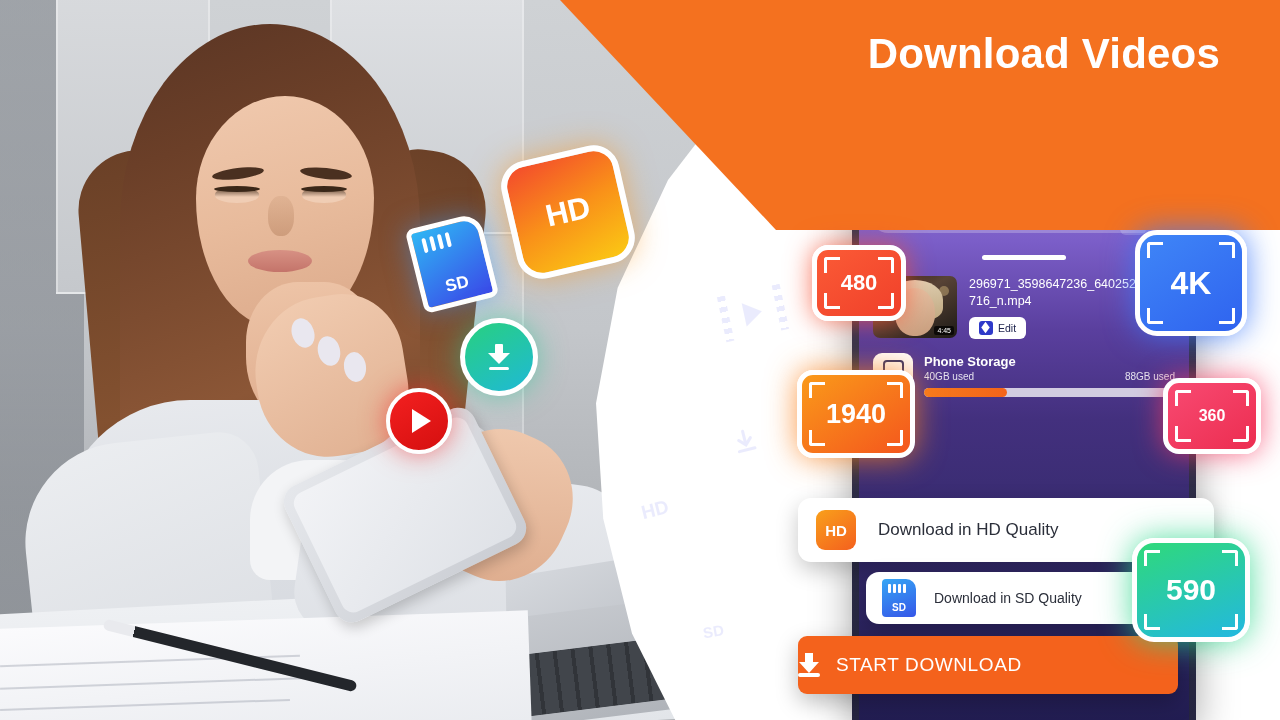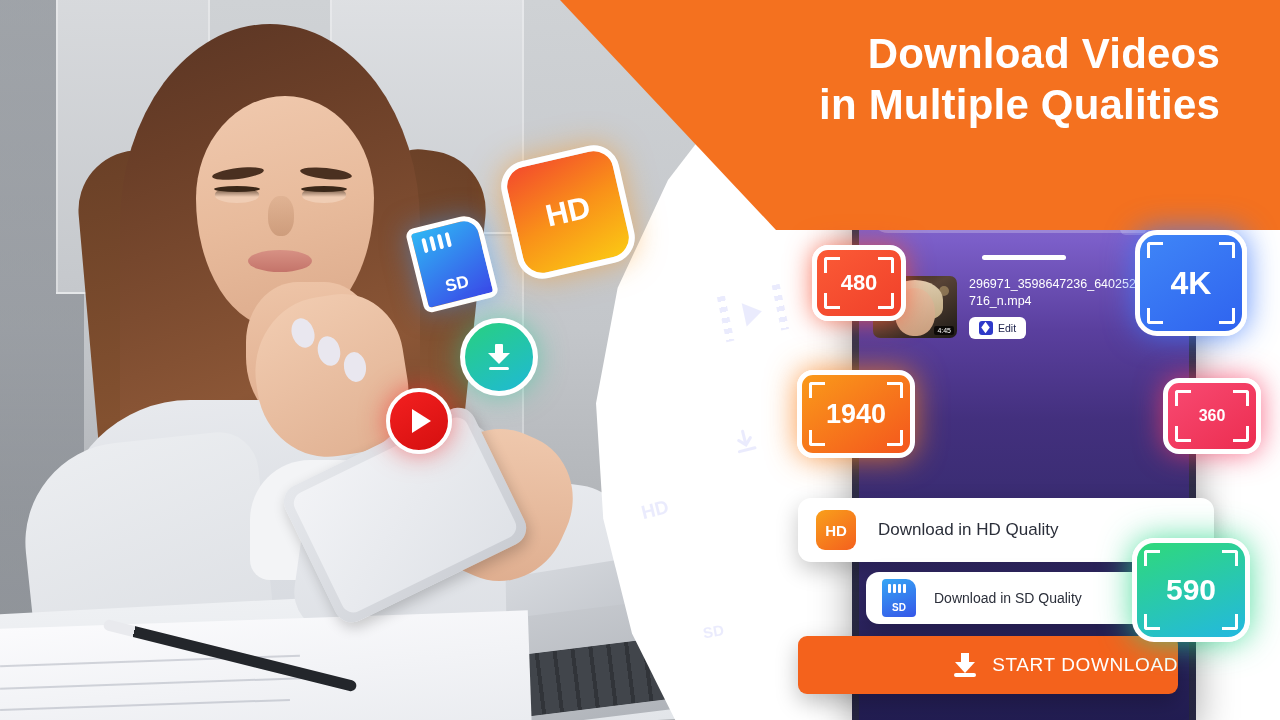"in Multiple Qualities" div { html: <div>in Multiple Qualities</div> -> none }
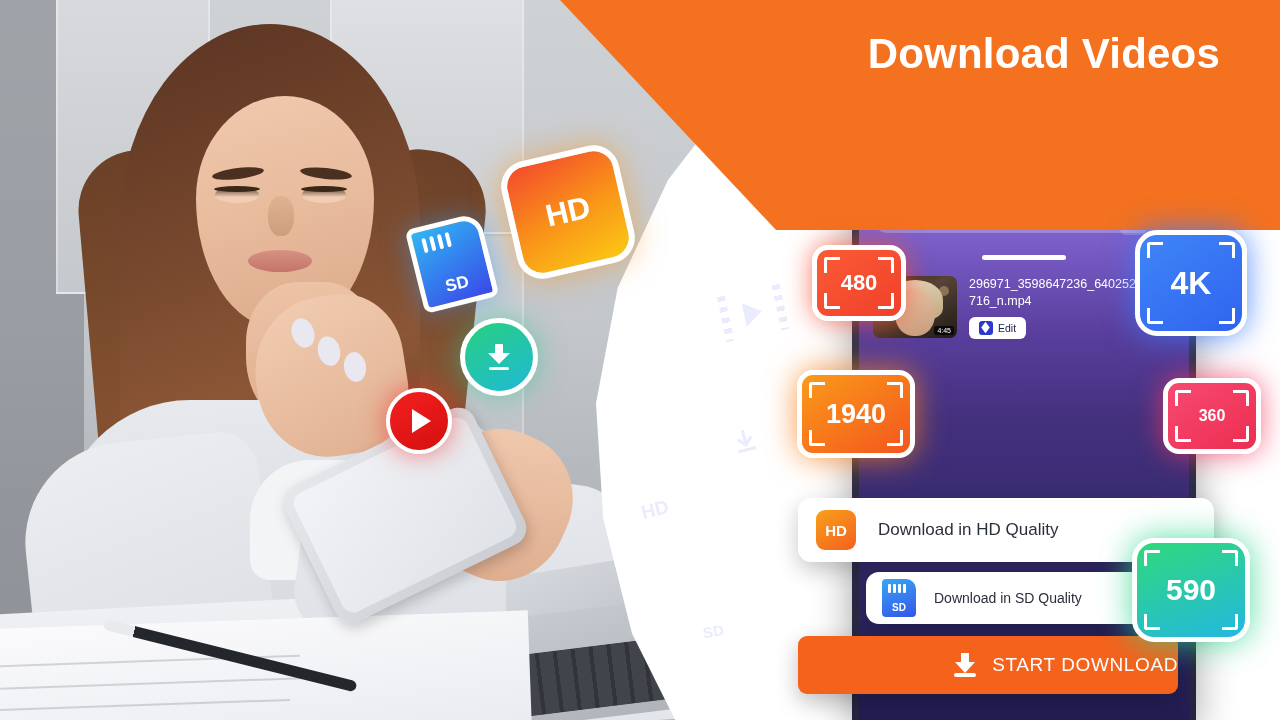"Phone Storage" div.storage { html: none -> <div> <div> <span></span> </div> <div> <div>Phone Storage</div> <div> <span>40GB used</span> <span>88GB used</span> </div> <div> <div></div> </div> </div> </div> }
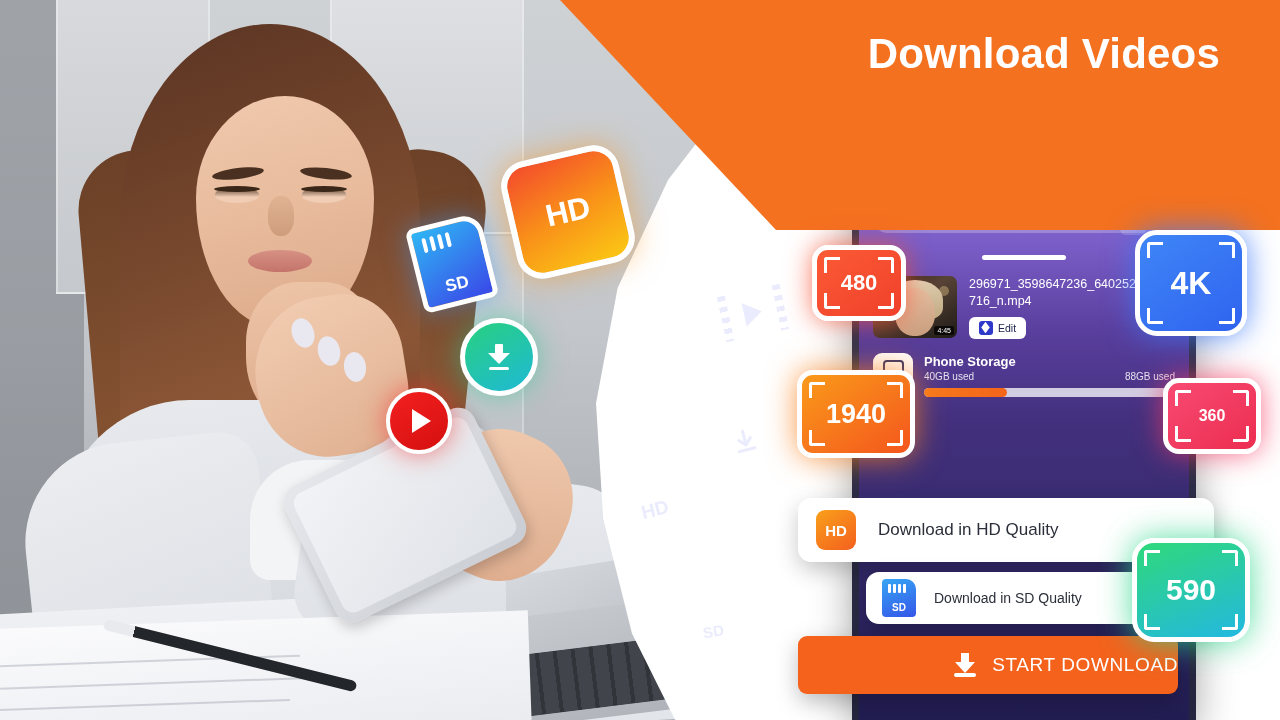"START DOWNLOAD" .cta { justify-content: flex-end -> flex-start }
